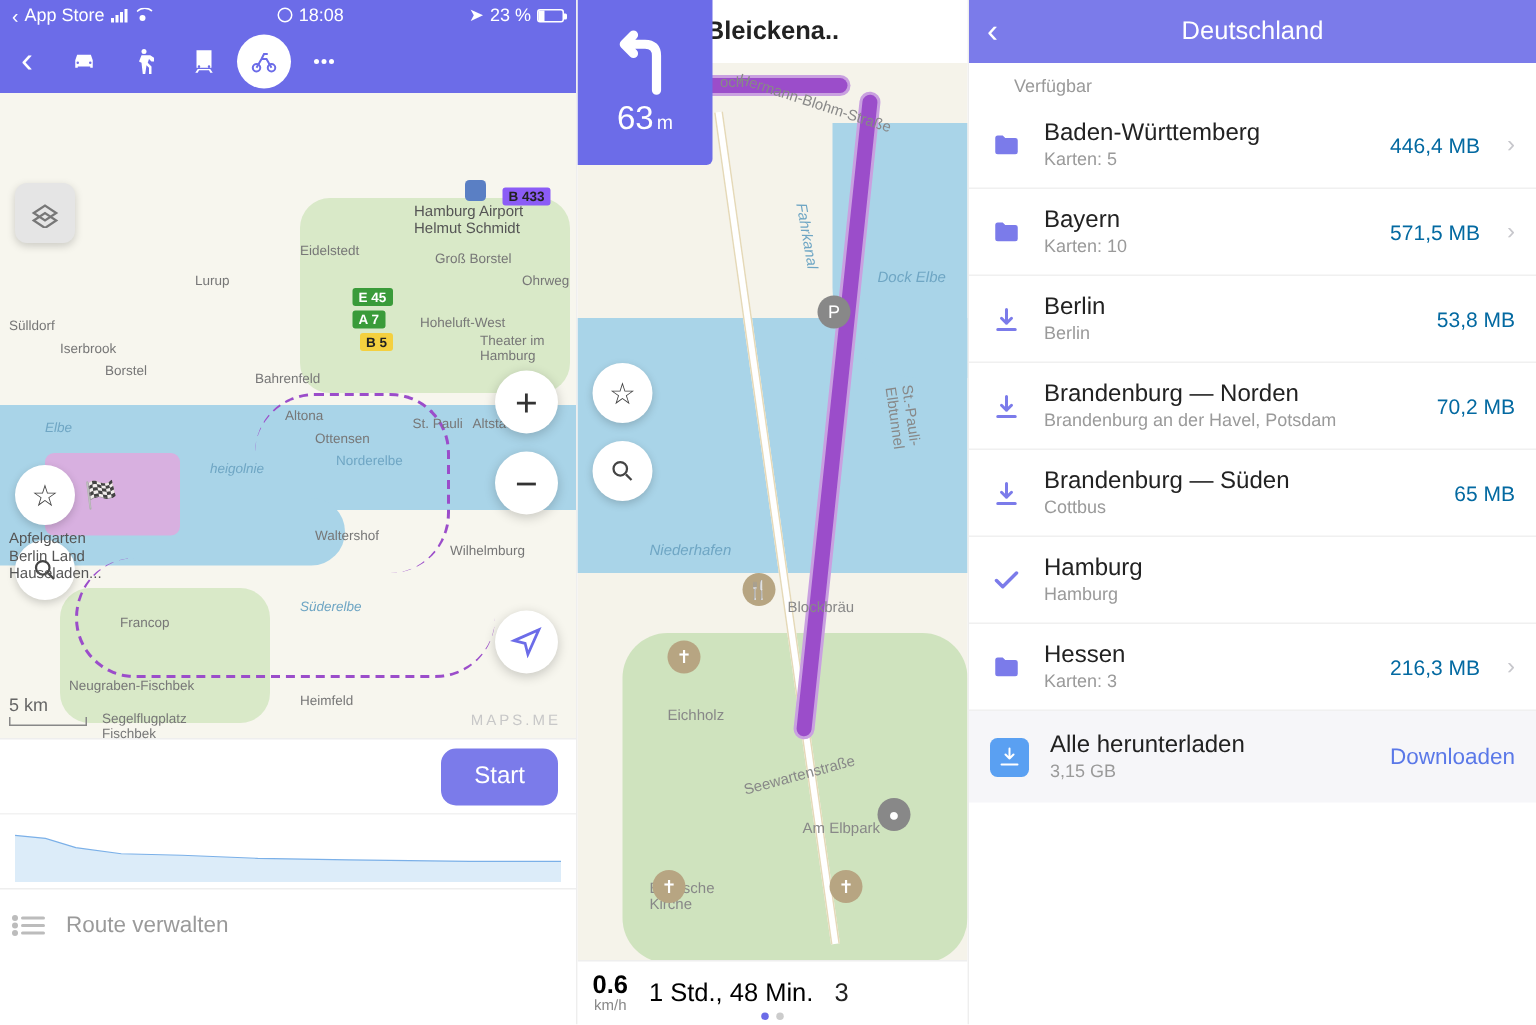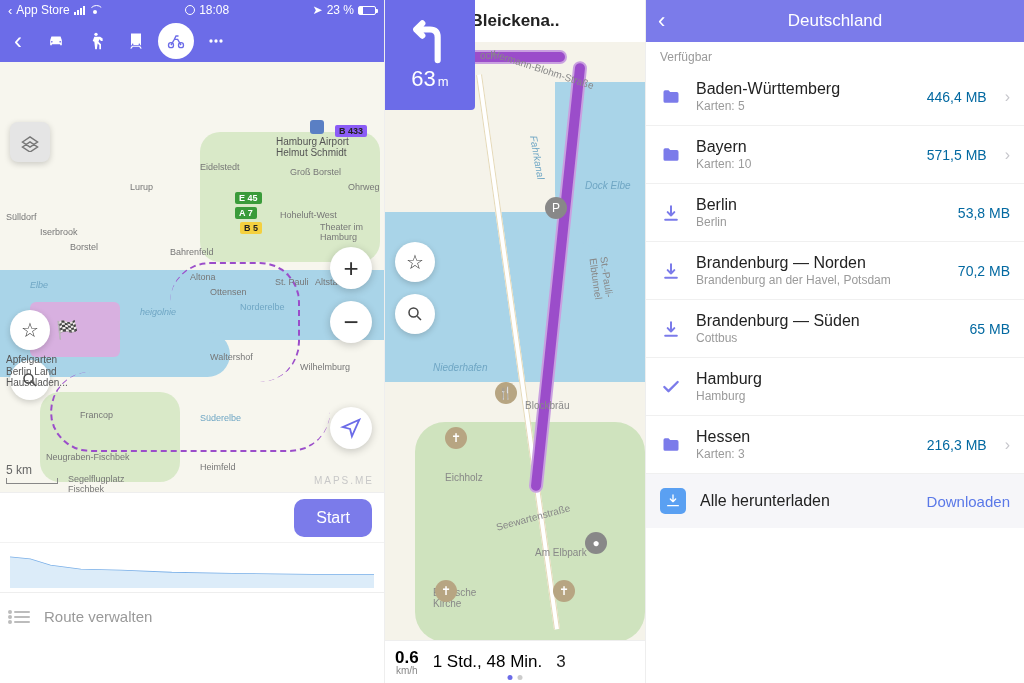"Verfügbar" .sect-lbl { padding: 8px 14px 4px -> 8px 30px 4px }
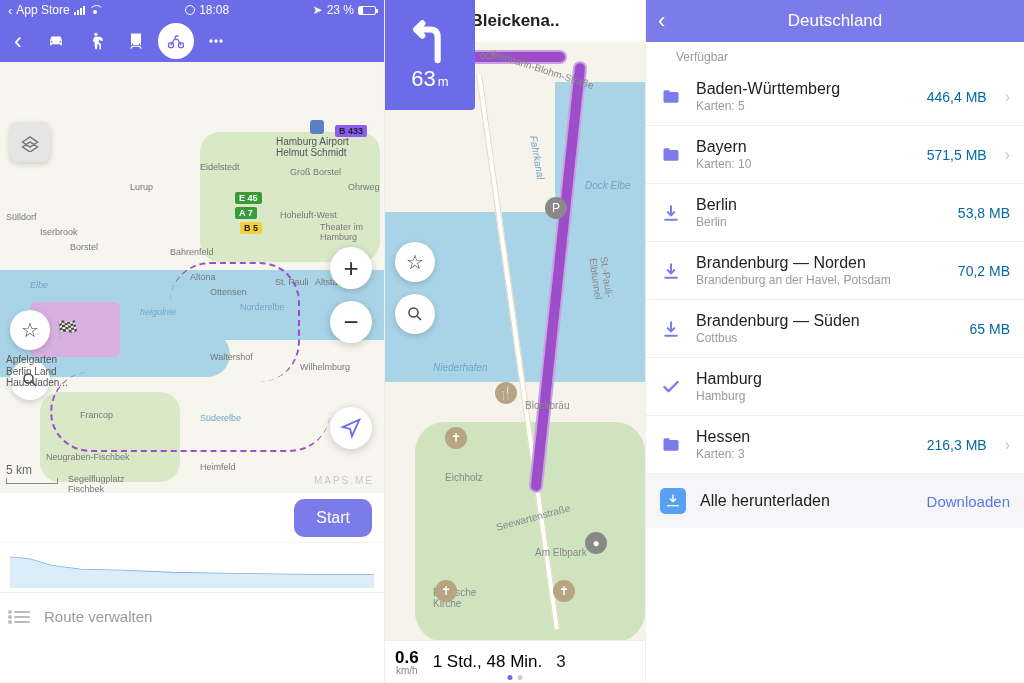"Norderelbe" span.citylbl { left: 240px -> 224px }
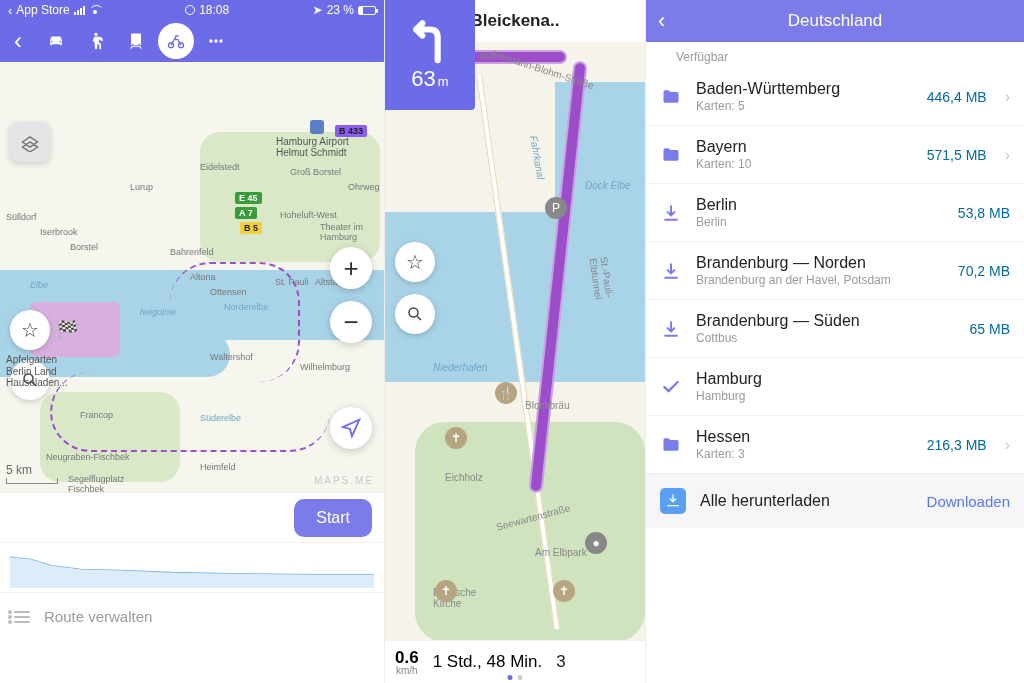"Süderelbe" span.citylbl { font-style: none -> italic; top: 351px -> 337px }
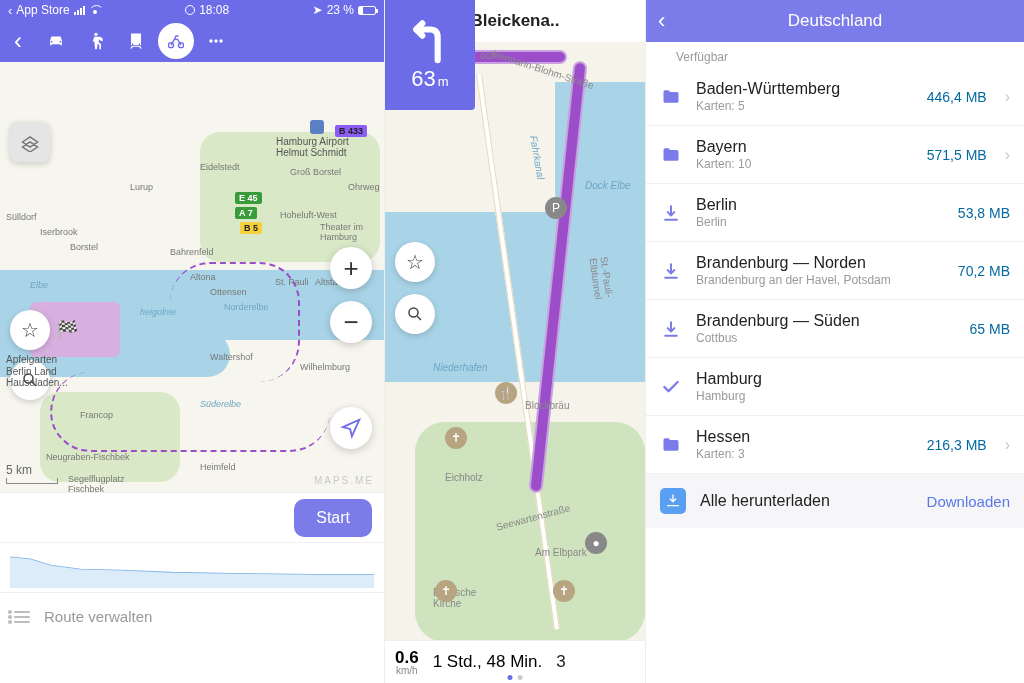"3,15 GB" div.dl-sub { html: none -> <div>3,15 GB</div> }
